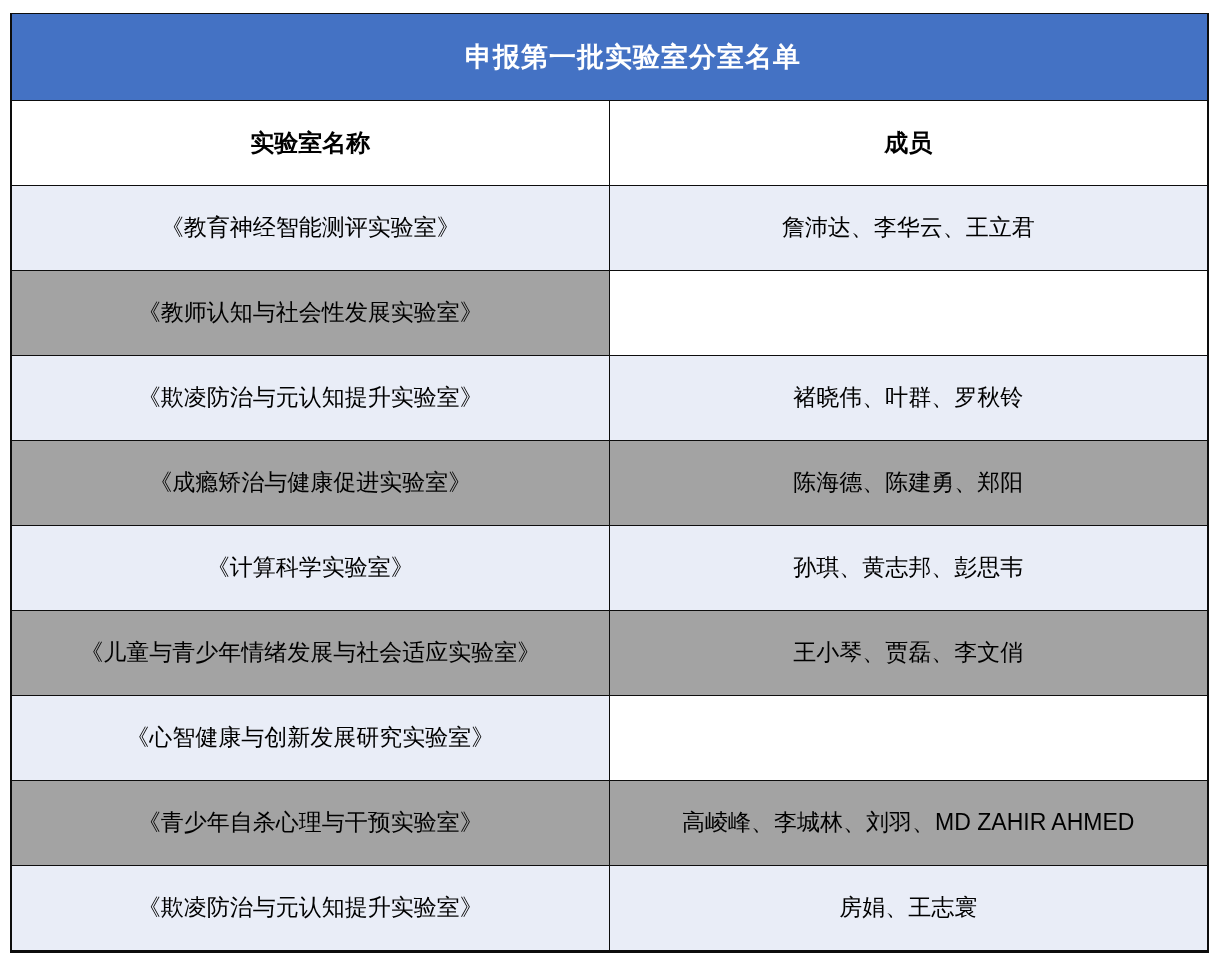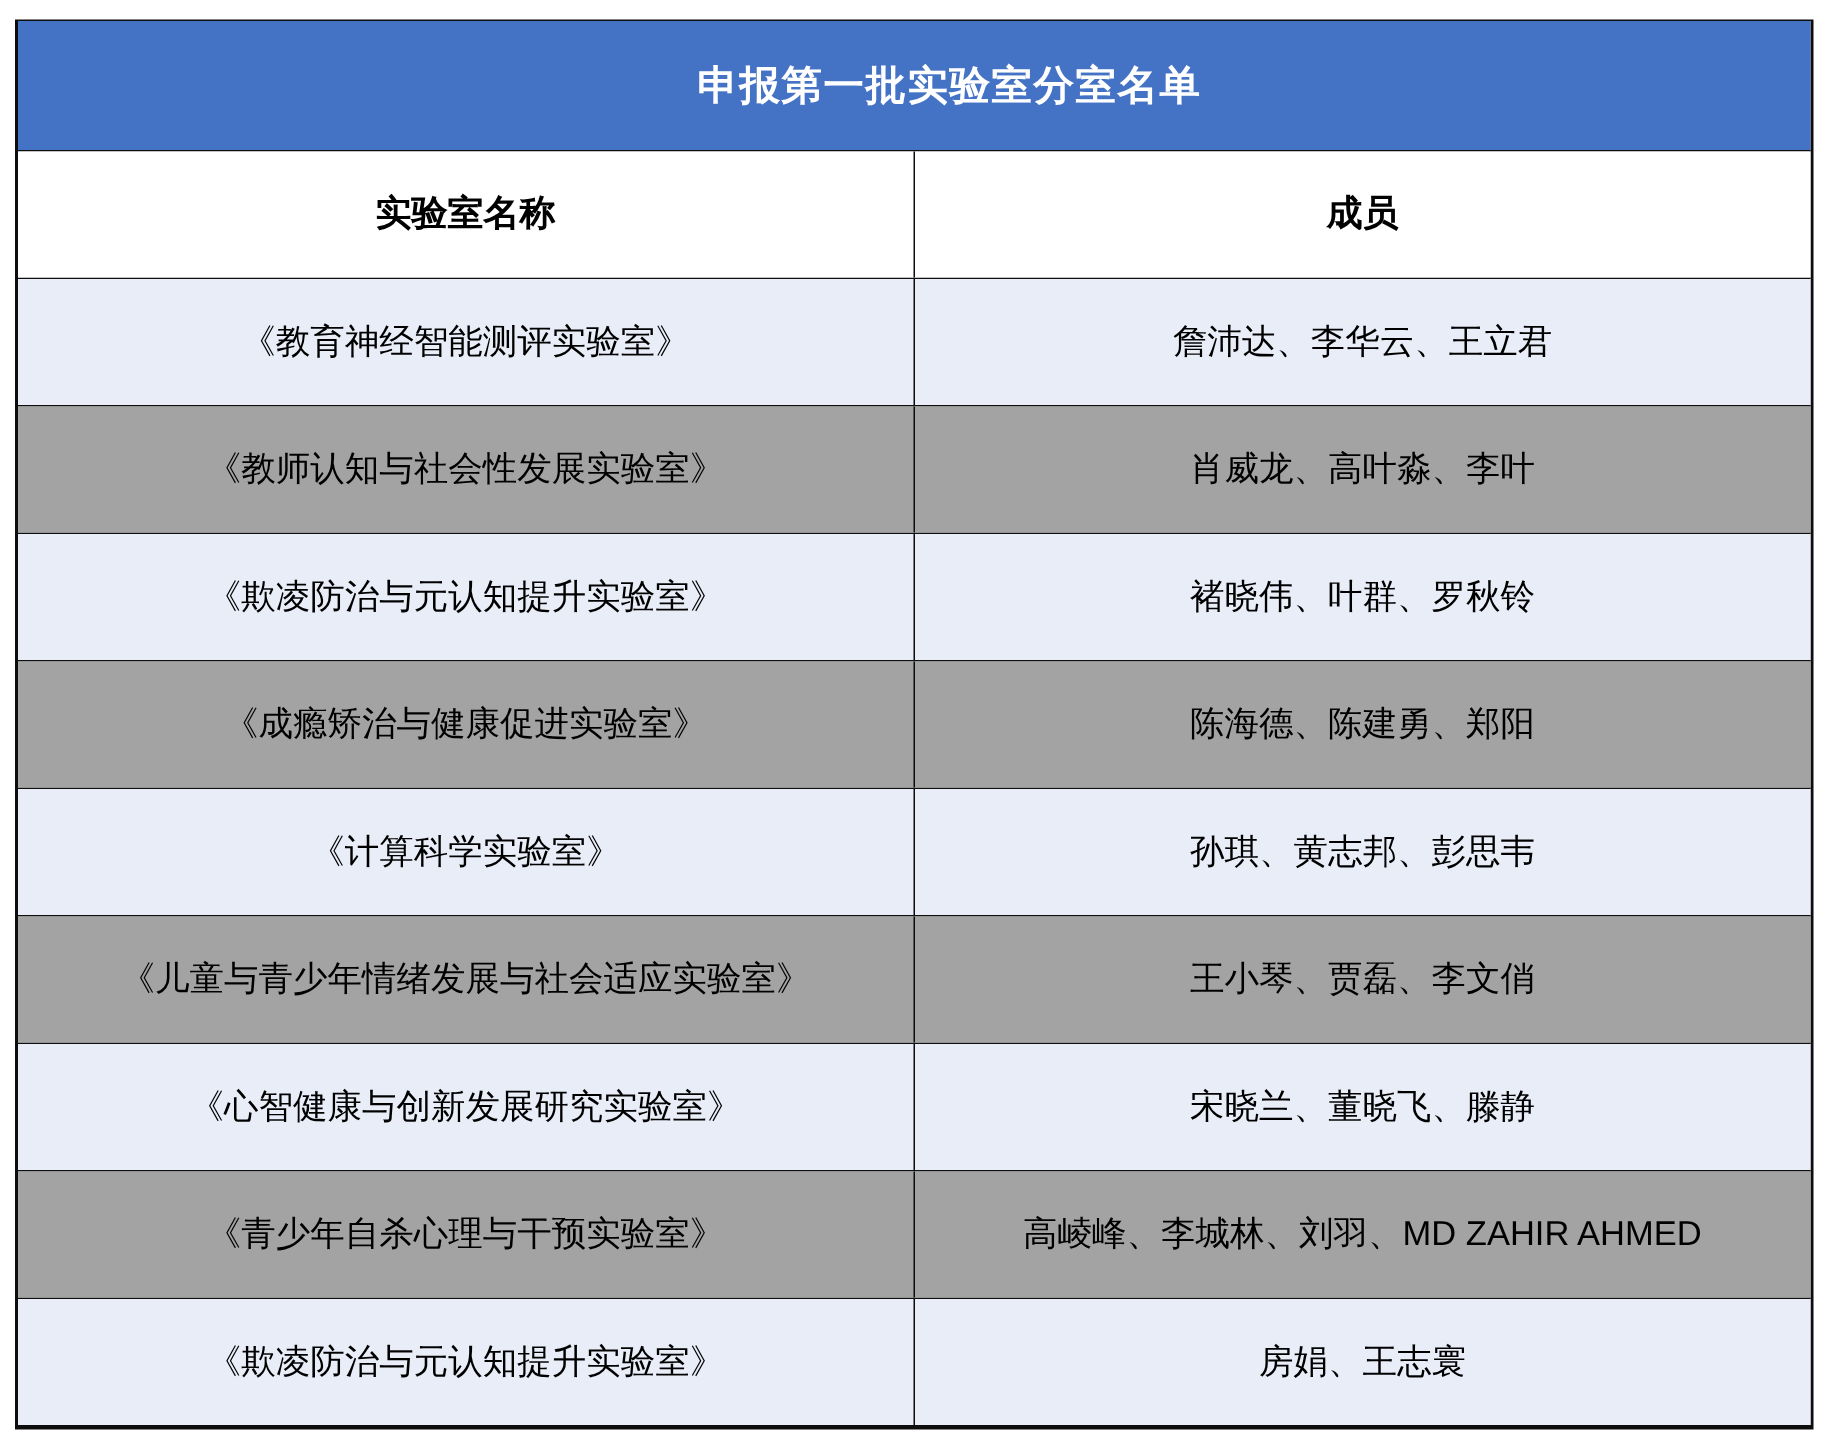"肖威龙、高叶淼、李叶" div.cell { html: <div>肖威龙、高叶淼、李叶</div> -> none }
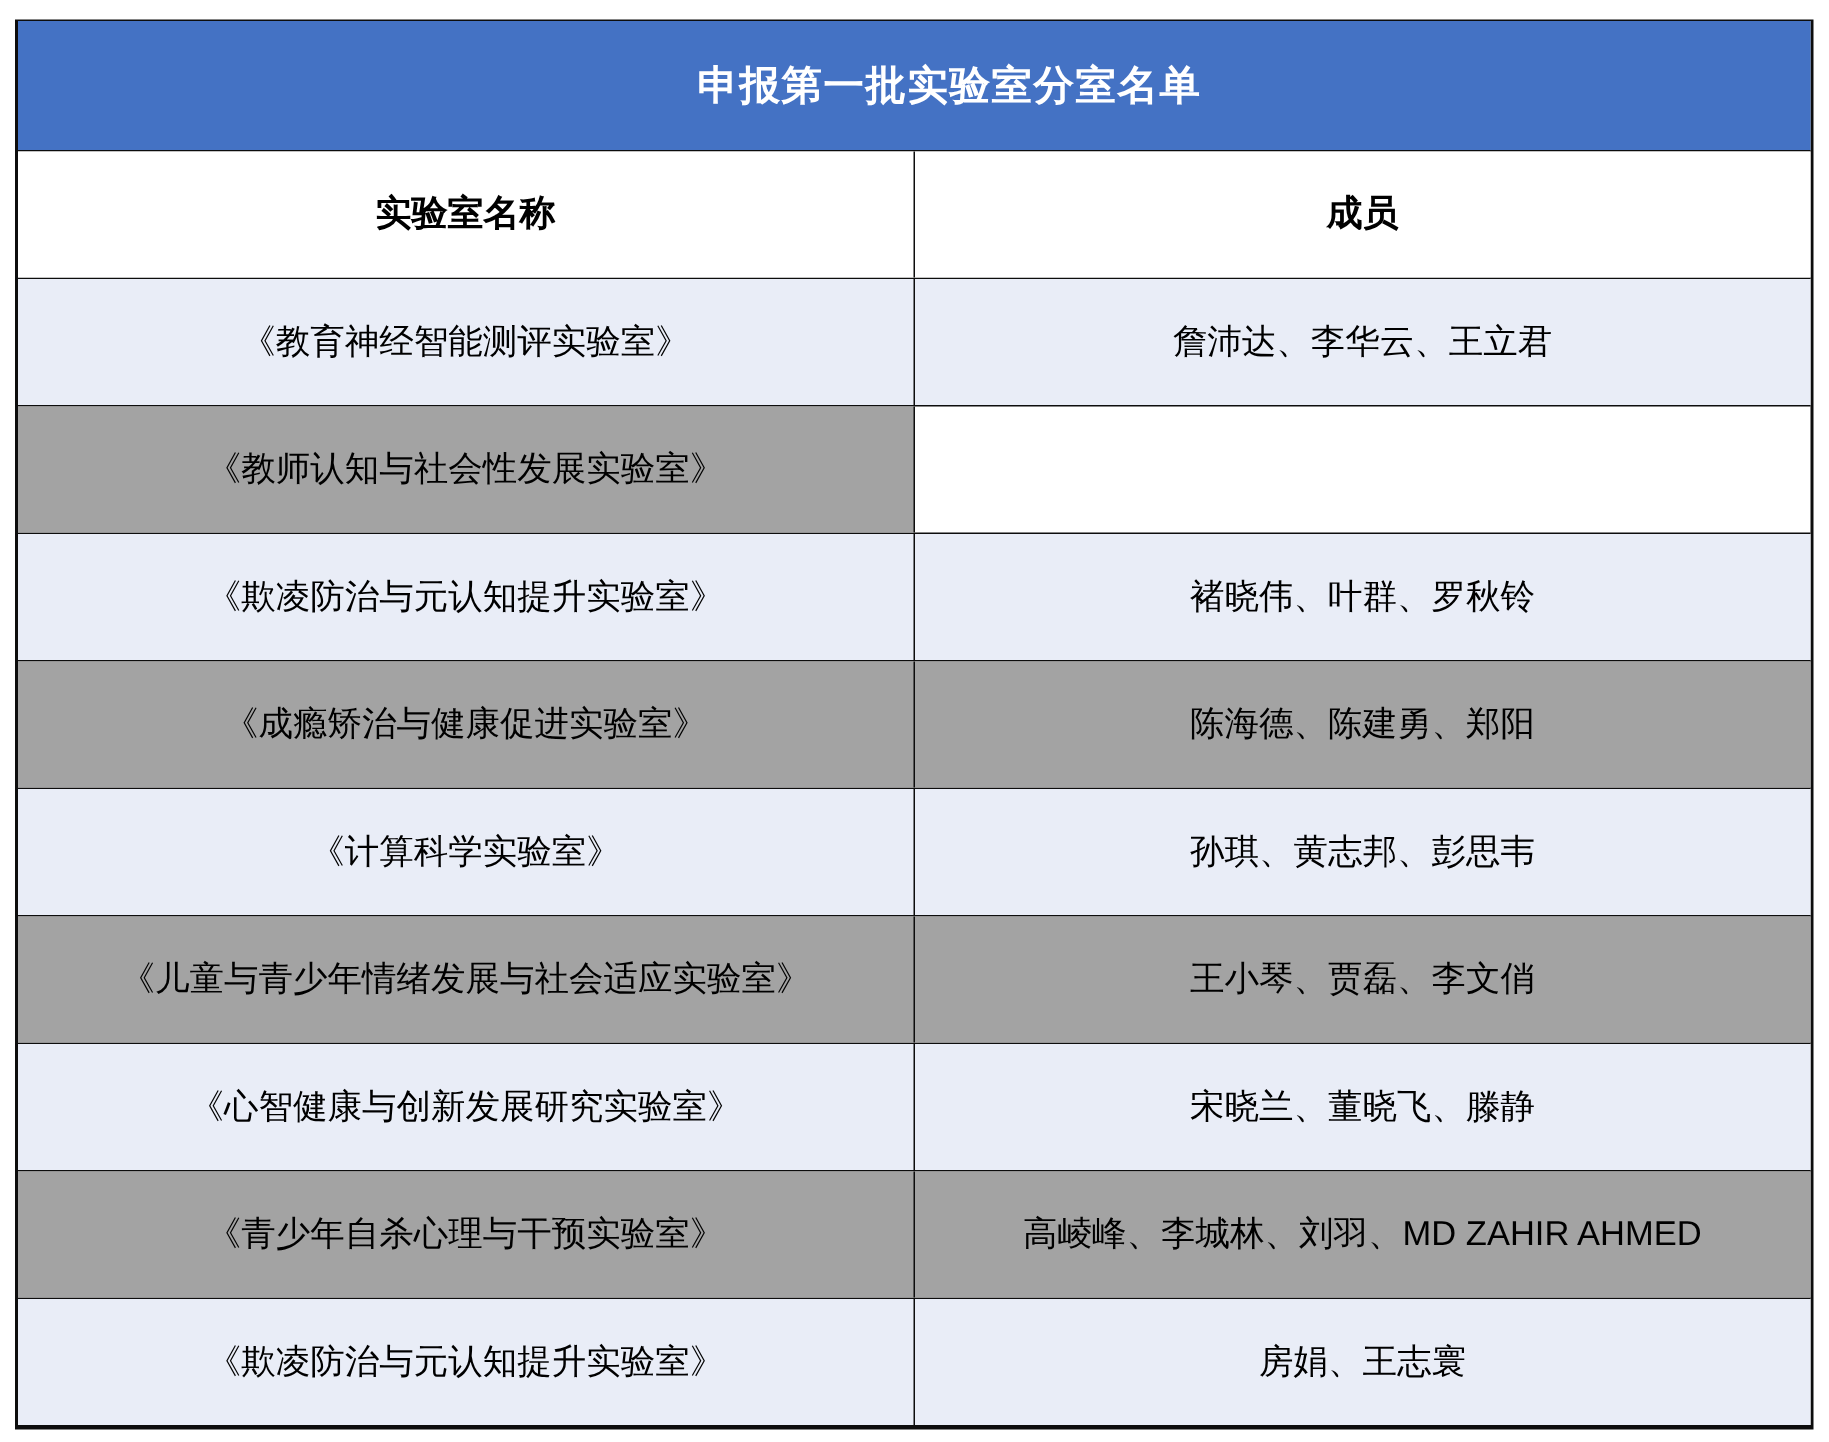"宋晓兰、董晓飞、滕静" div.cell { html: <div>宋晓兰、董晓飞、滕静</div> -> none }
